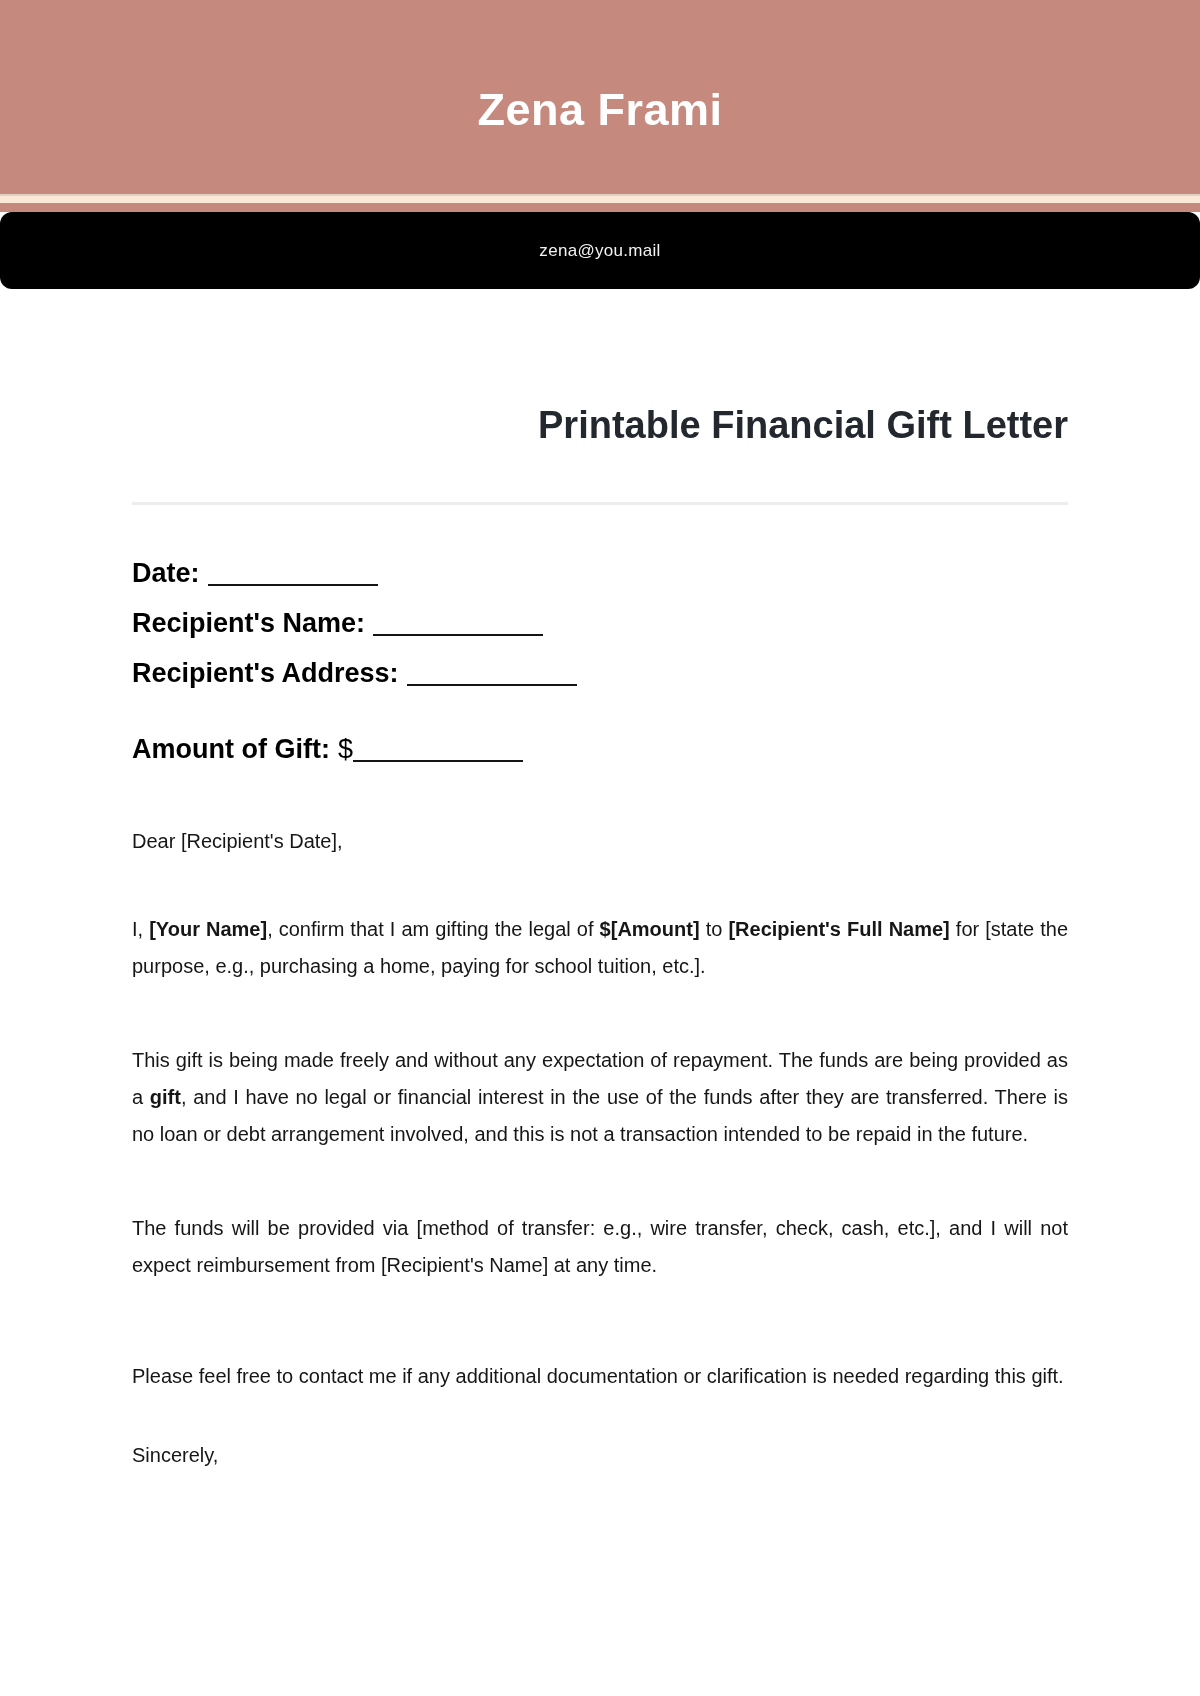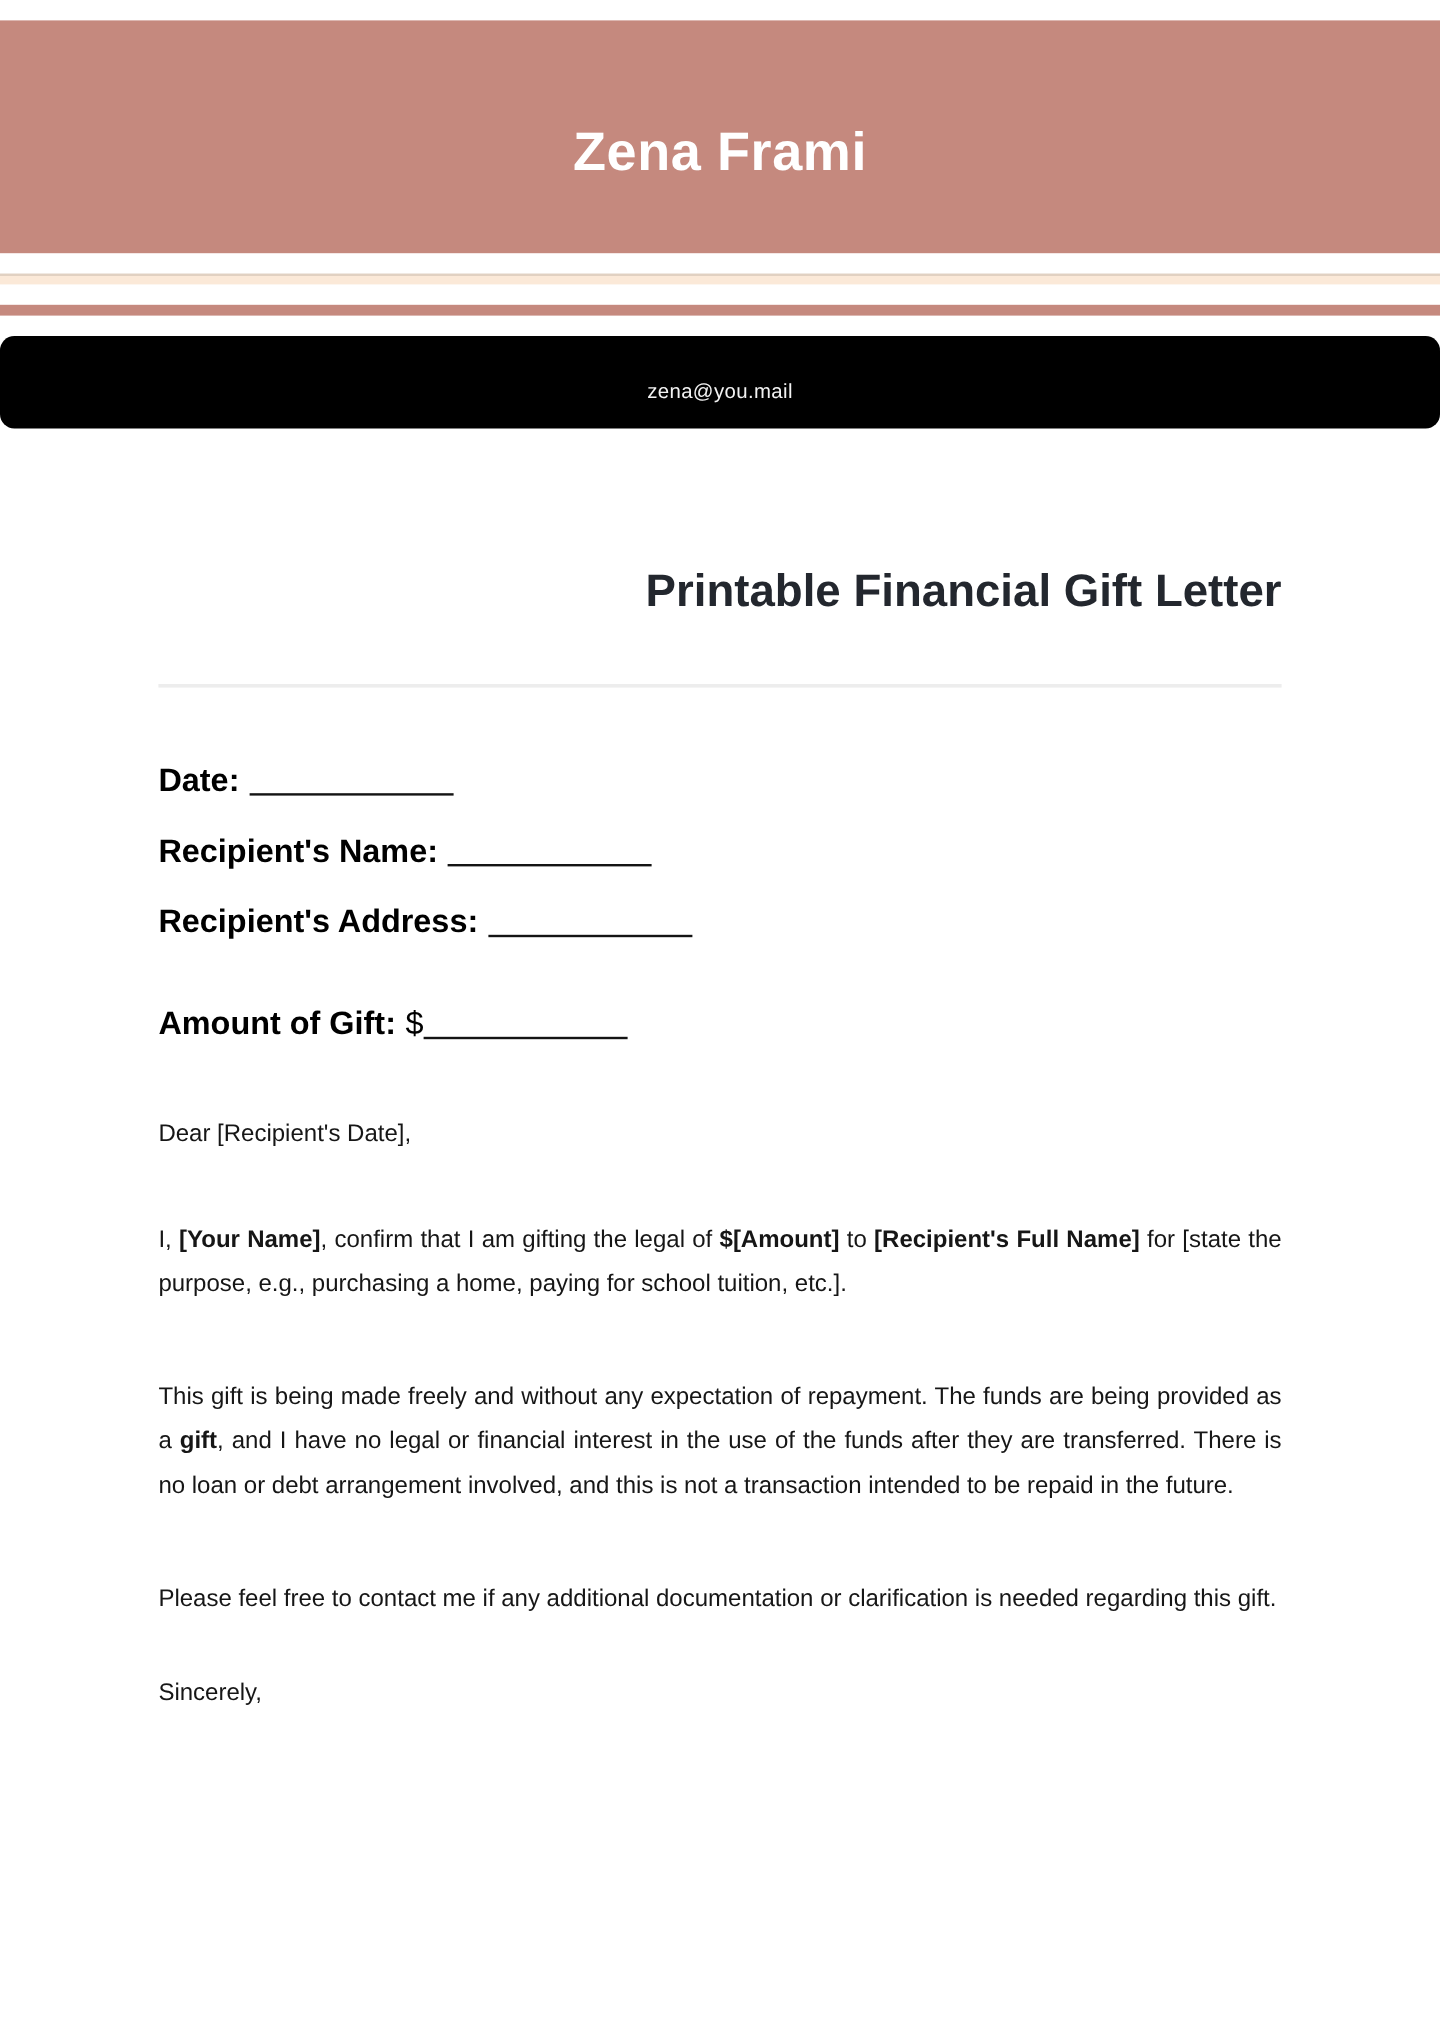"Zena Frami" * { margin-top: 17px -> none }
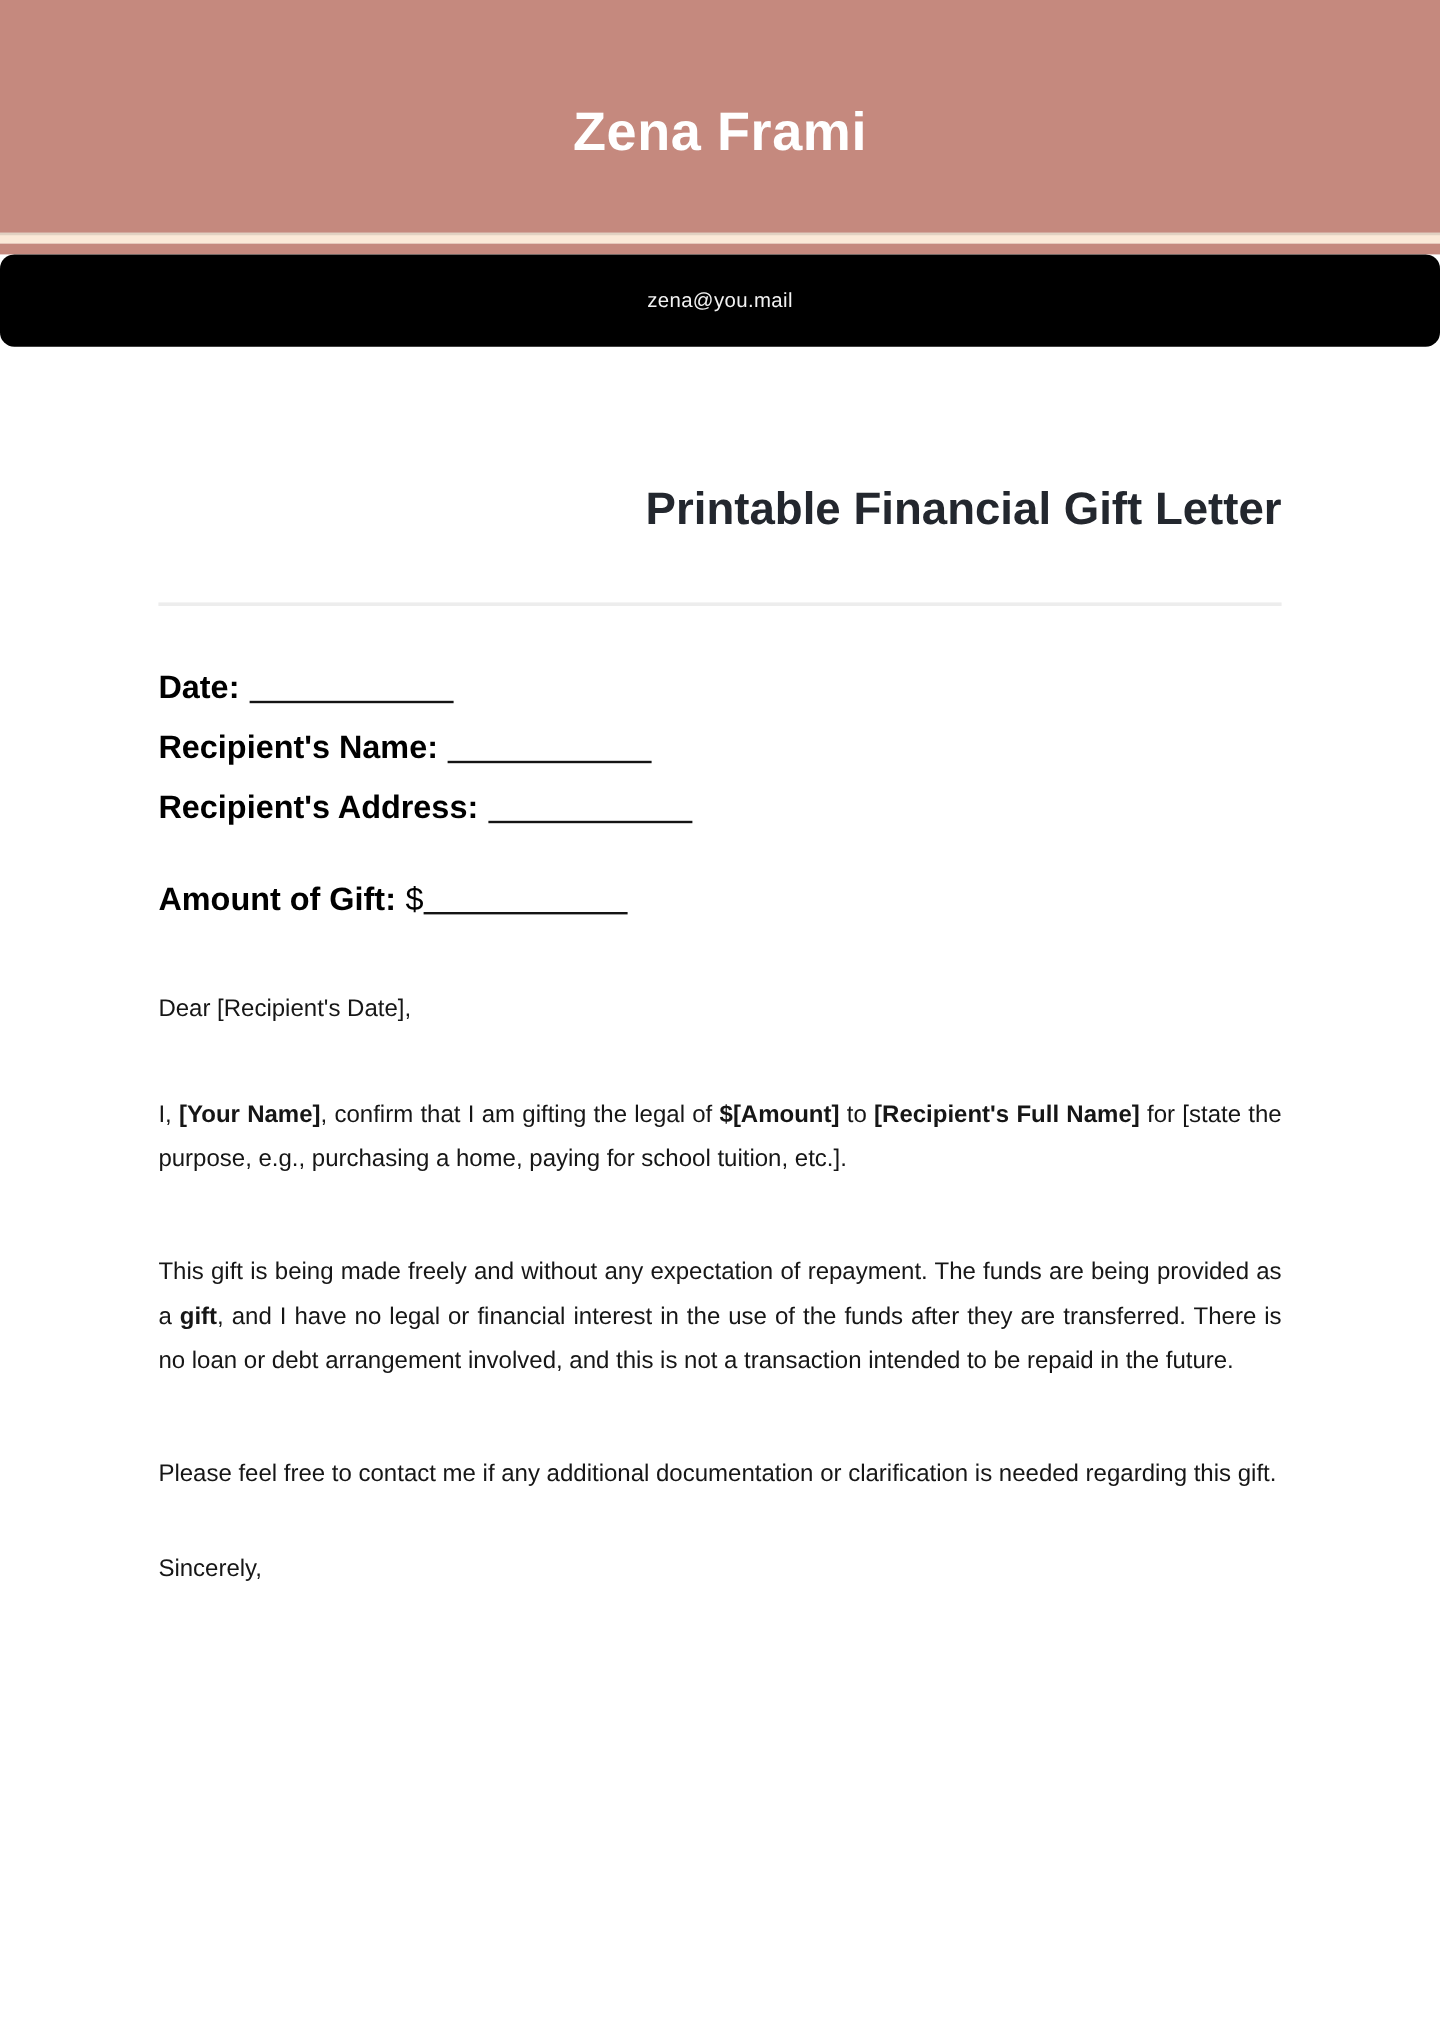"The funds will be provided" p.para { html: none -> <p><span>The funds will be provided via [method of transfer: e.g., wire transfer, check, cash, etc.], and I will not expect reimbursement from [Recipient's Name] at any time.</span></p> }
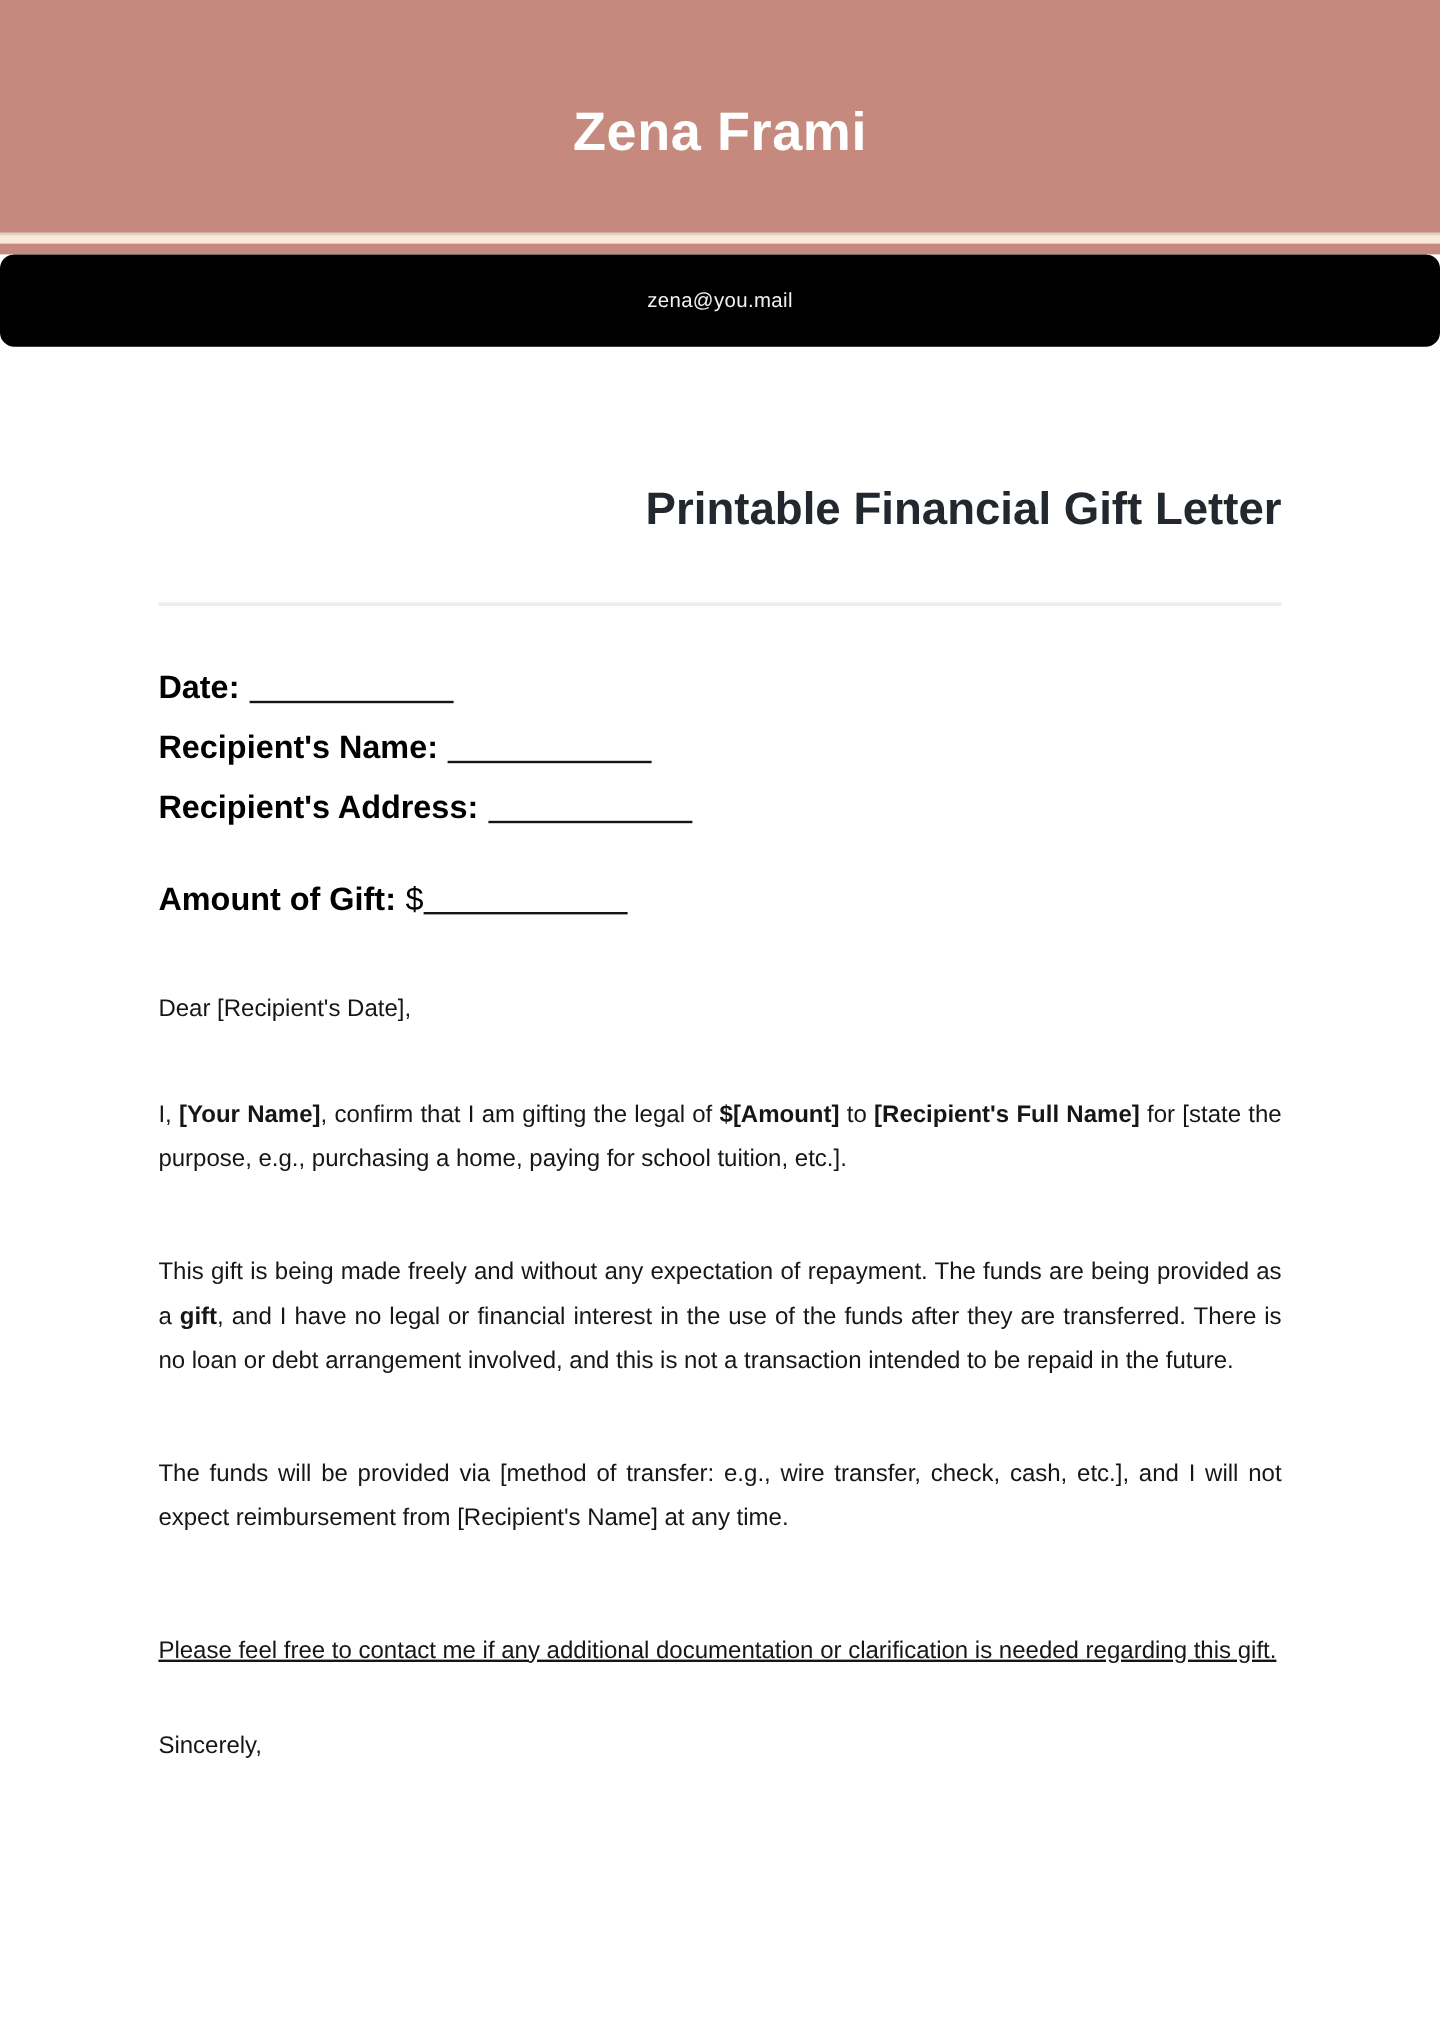"Please feel free to contact" #paragraphs .para:nth-child(4) { text-decoration: underline -> none }
